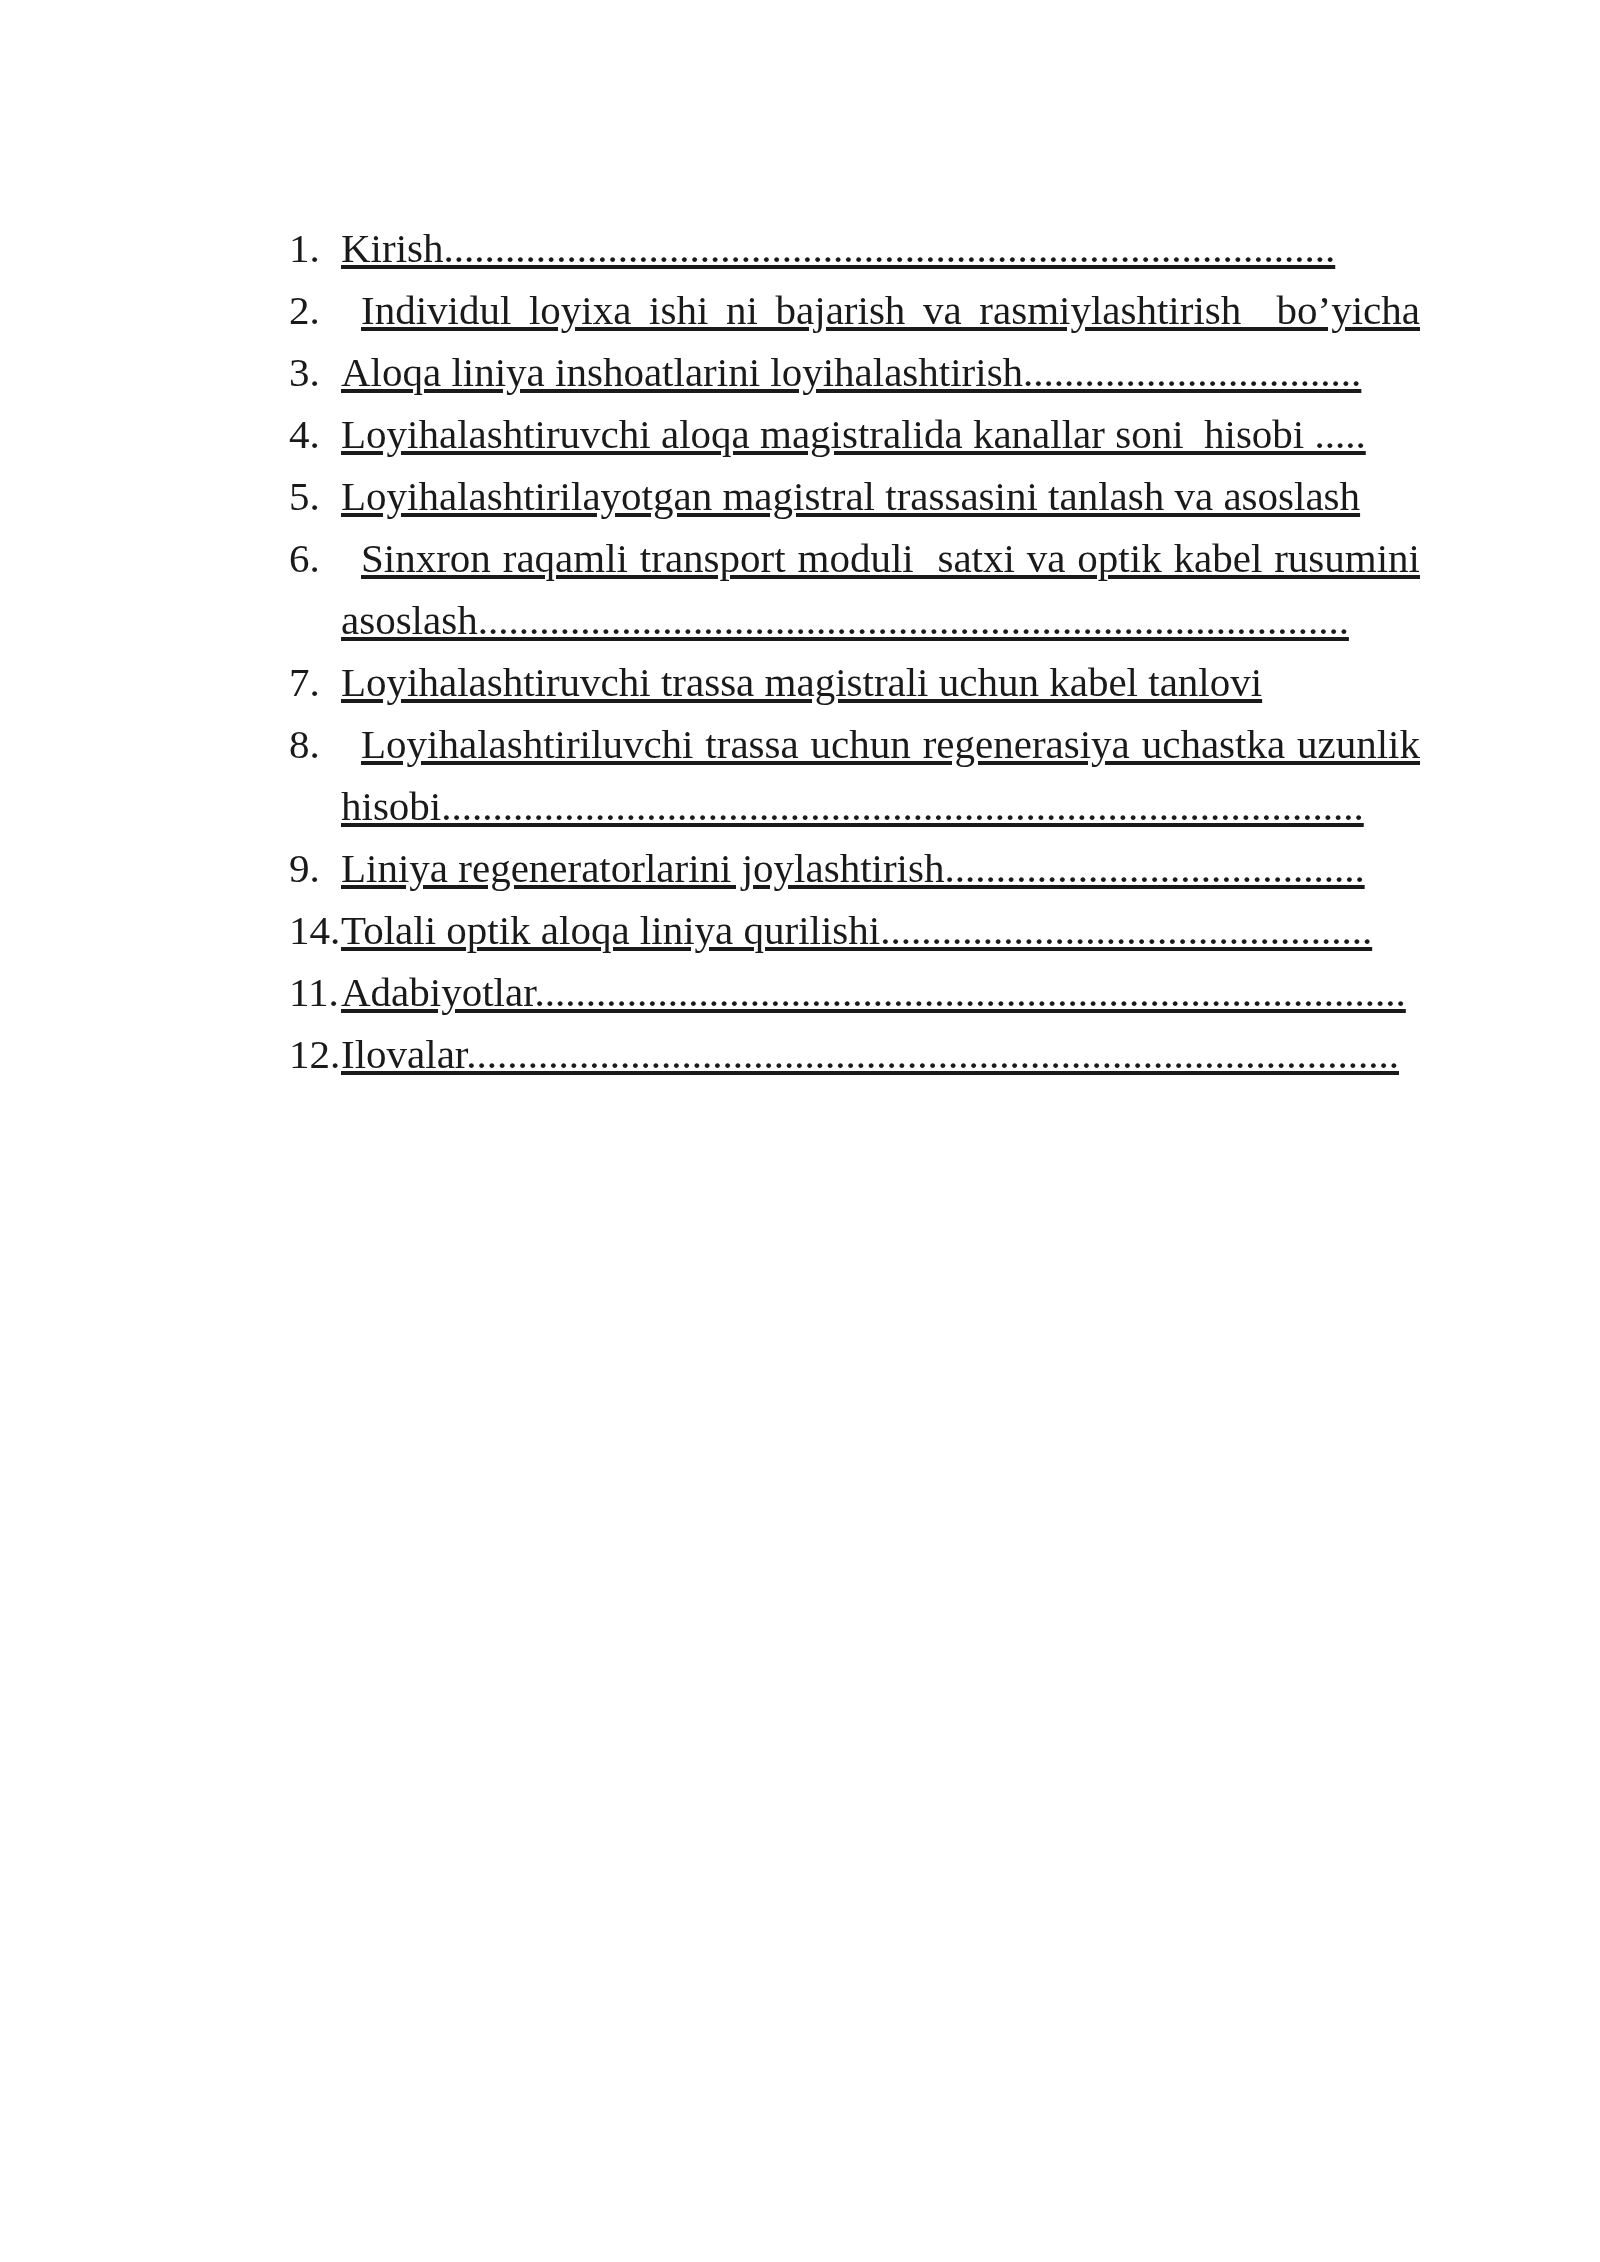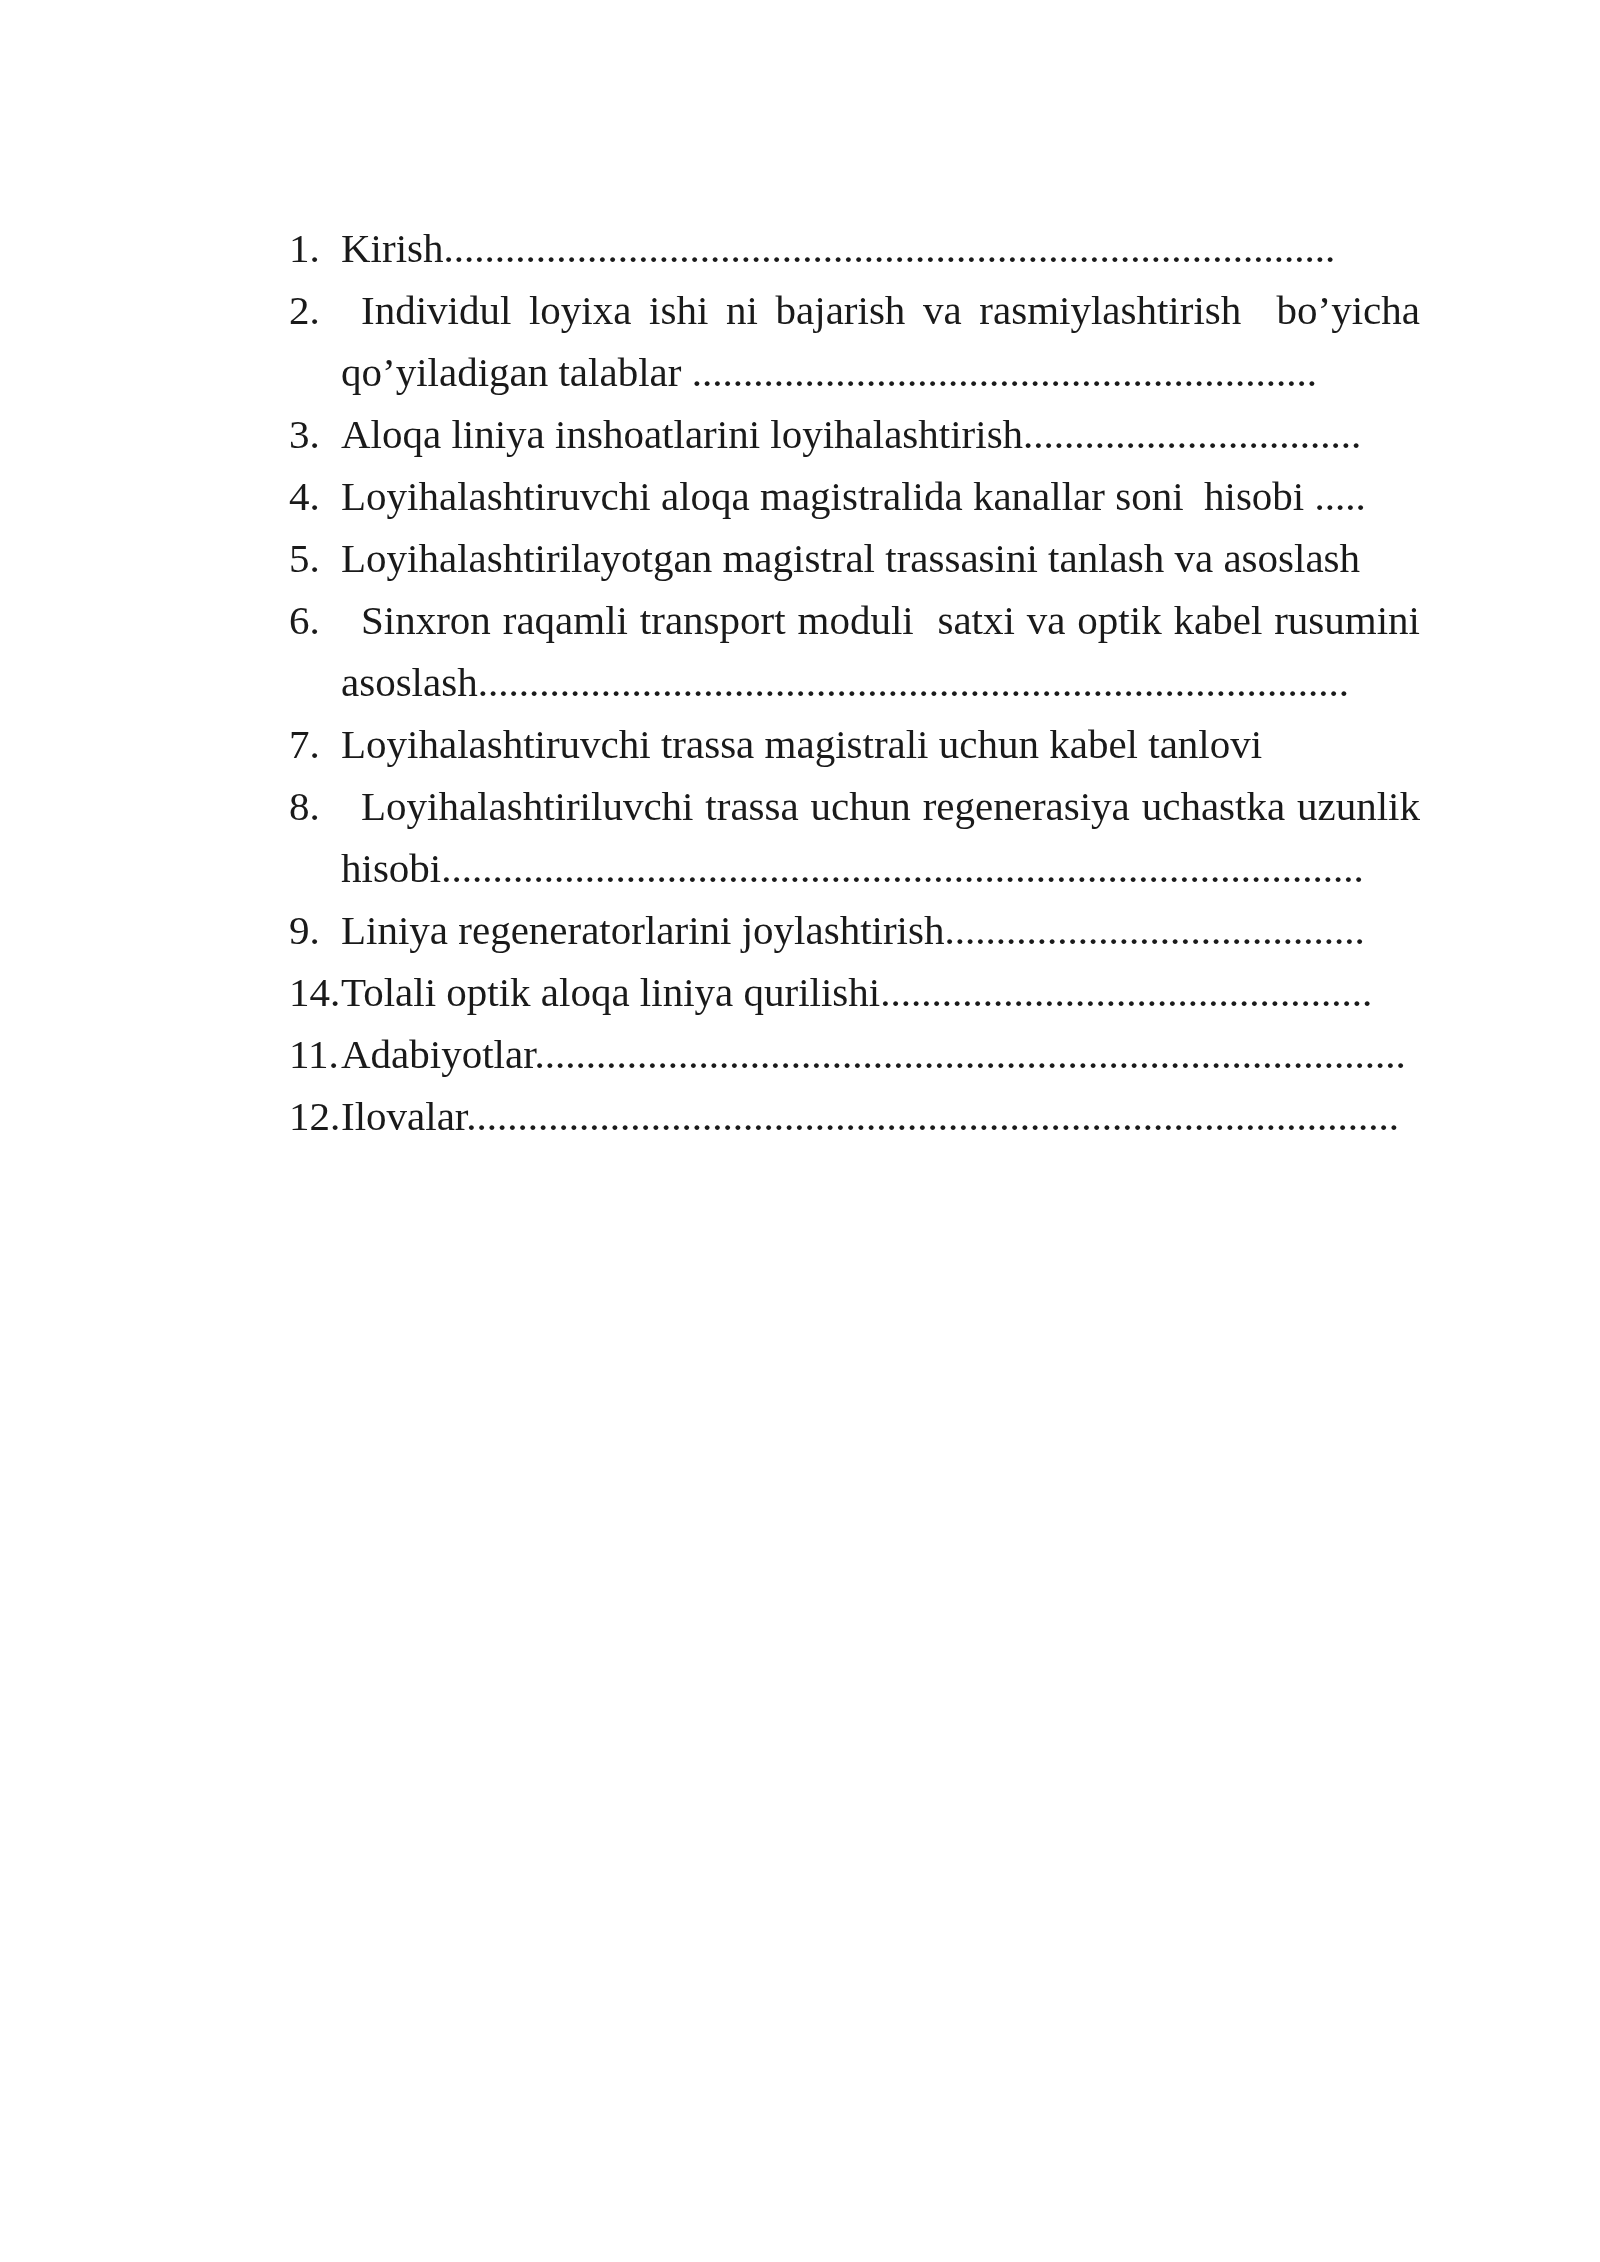"Kirish.................................." .txt { text-decoration: none -> underline }
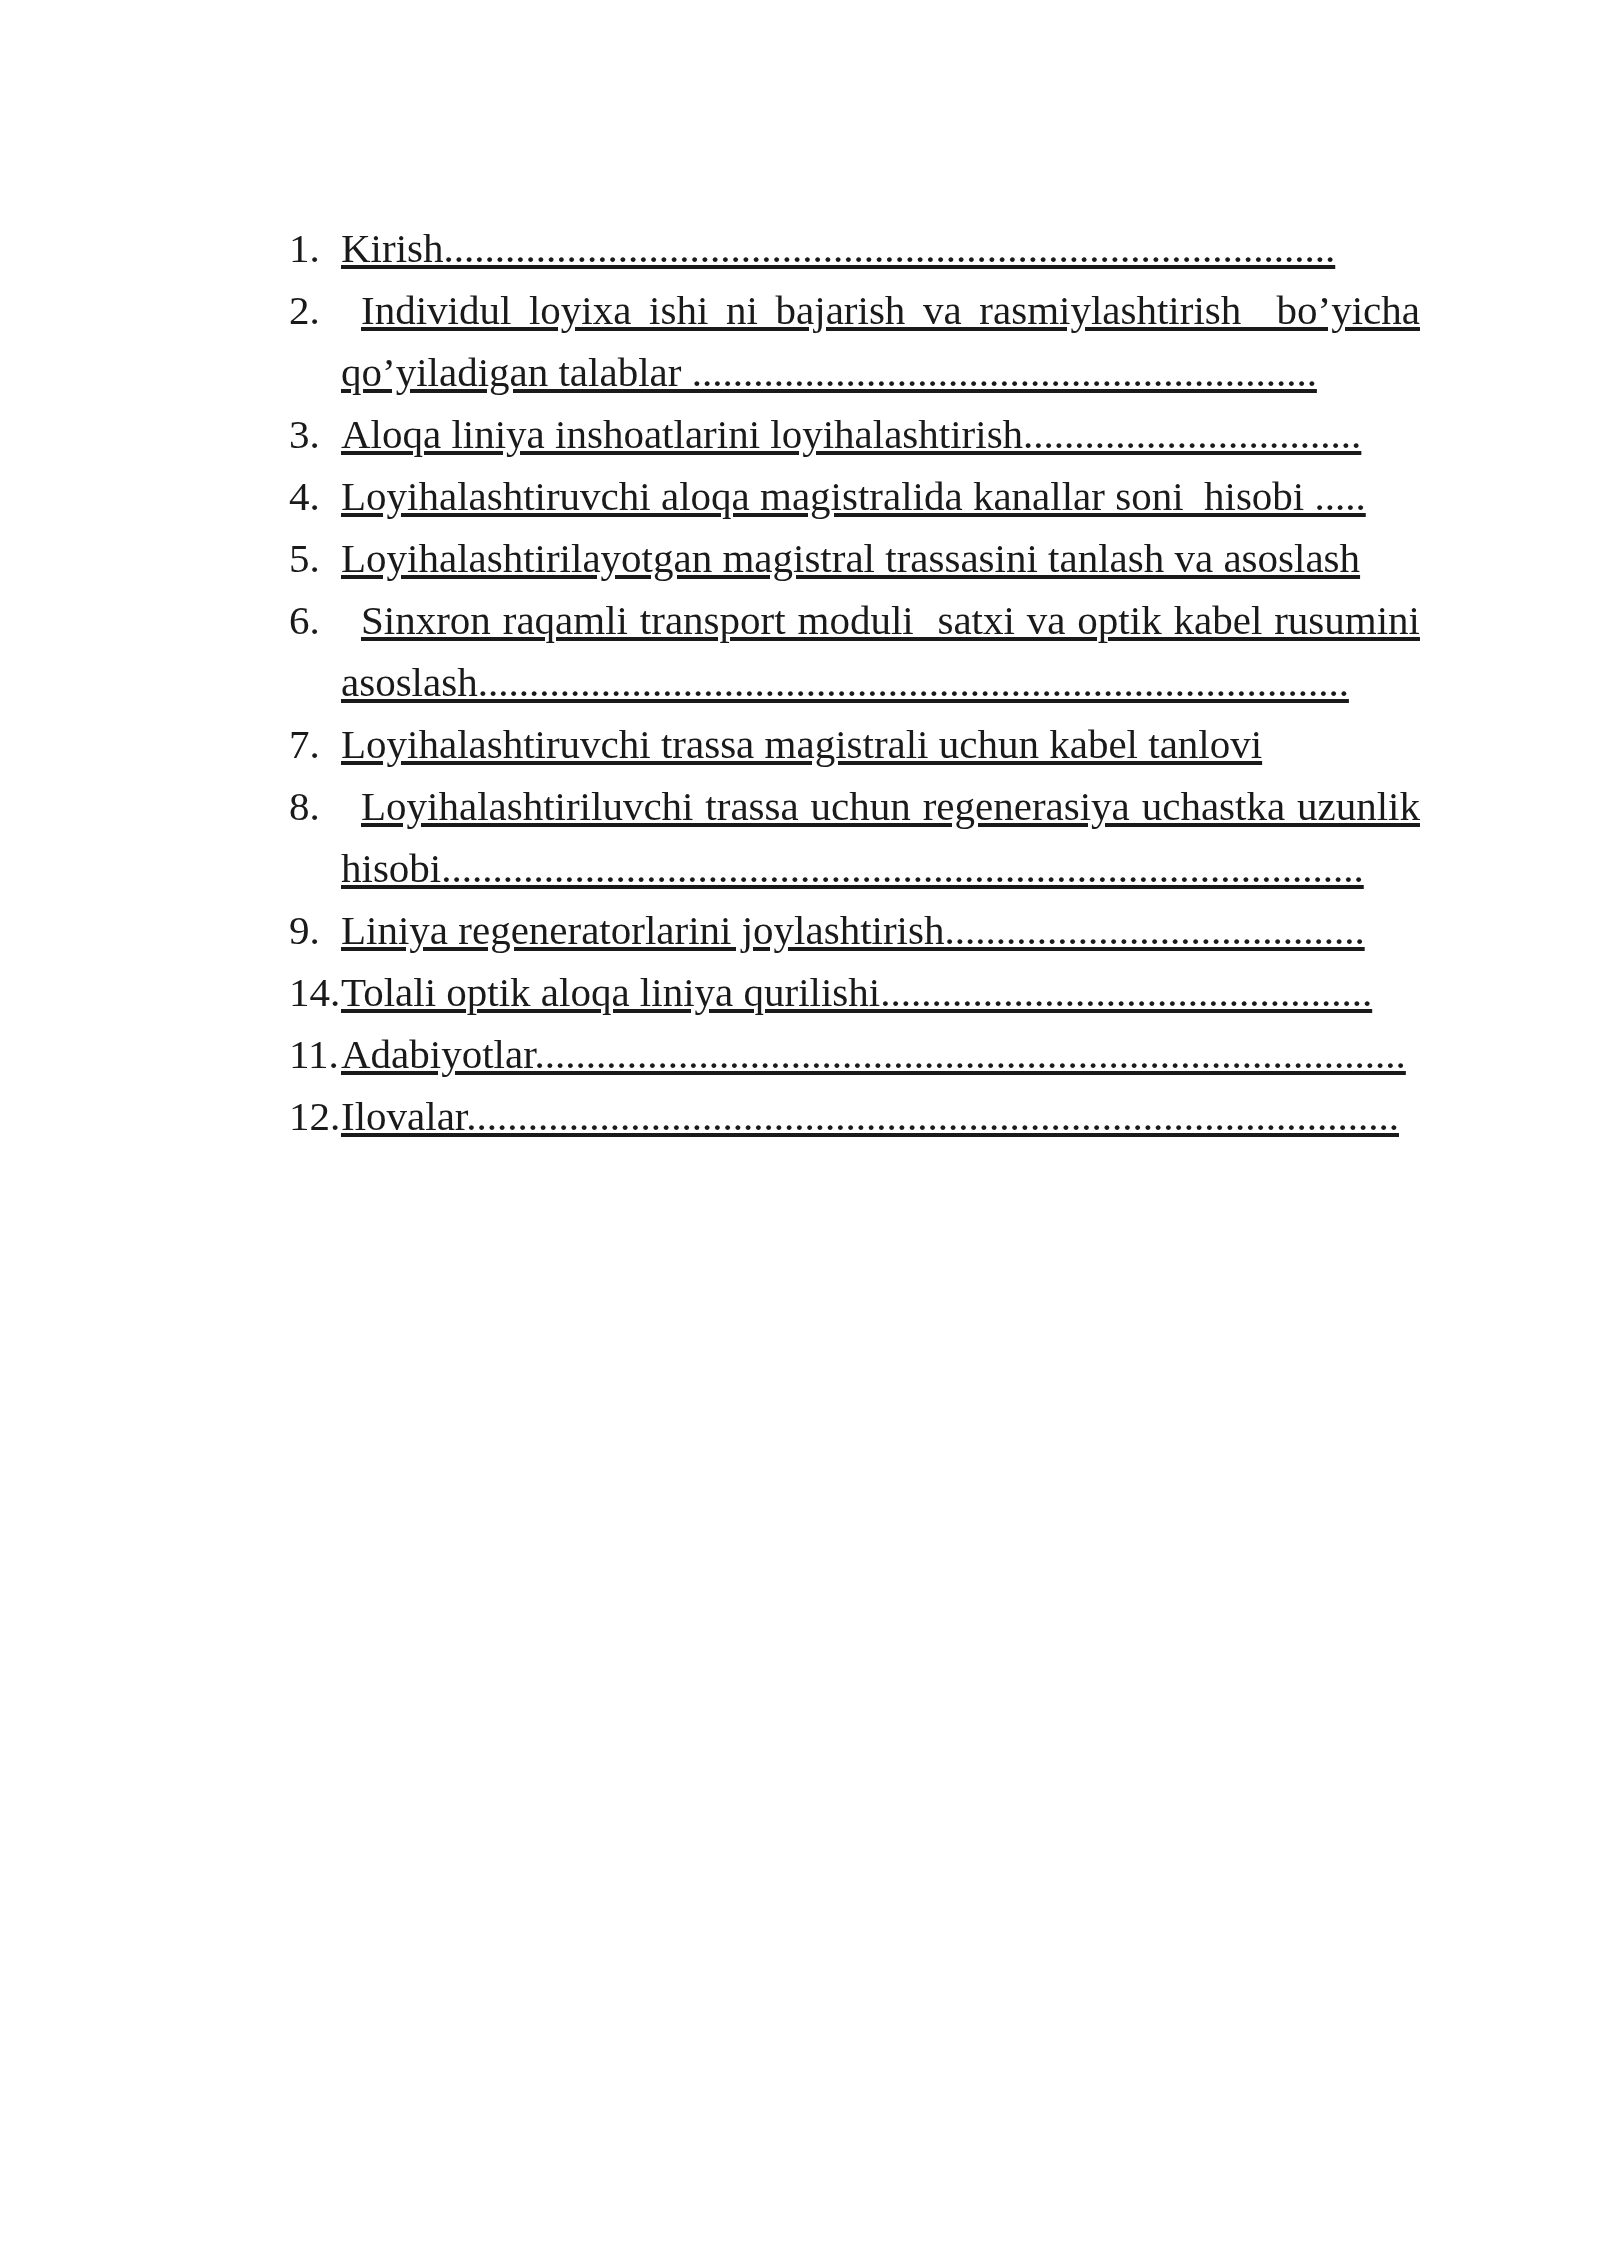"qo’yiladigan talablar" div.line { html: <div> <span></span> <span>qo’yiladigan talablar .............................................................</span> </div> -> none }
